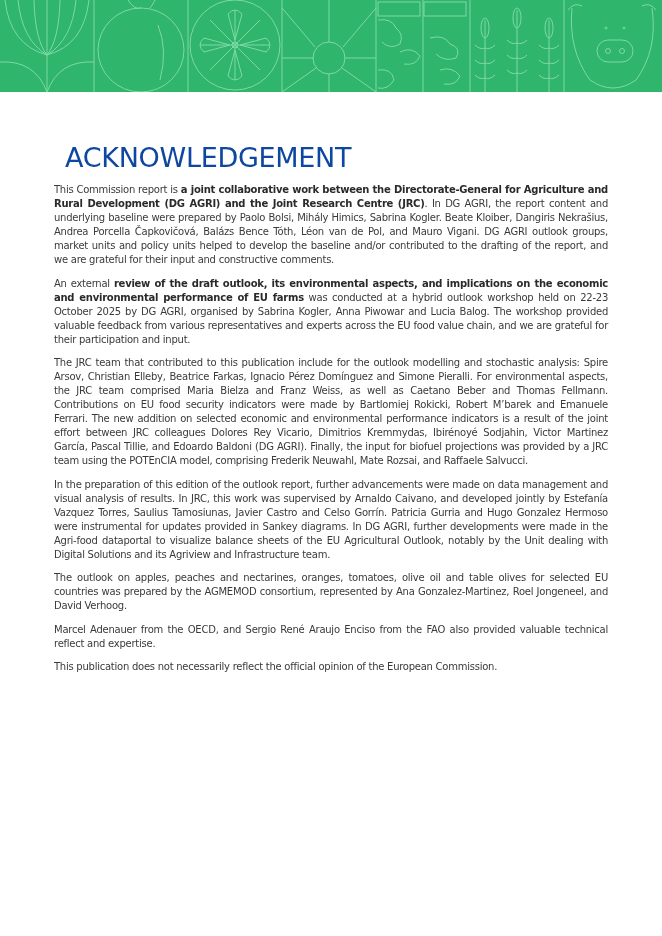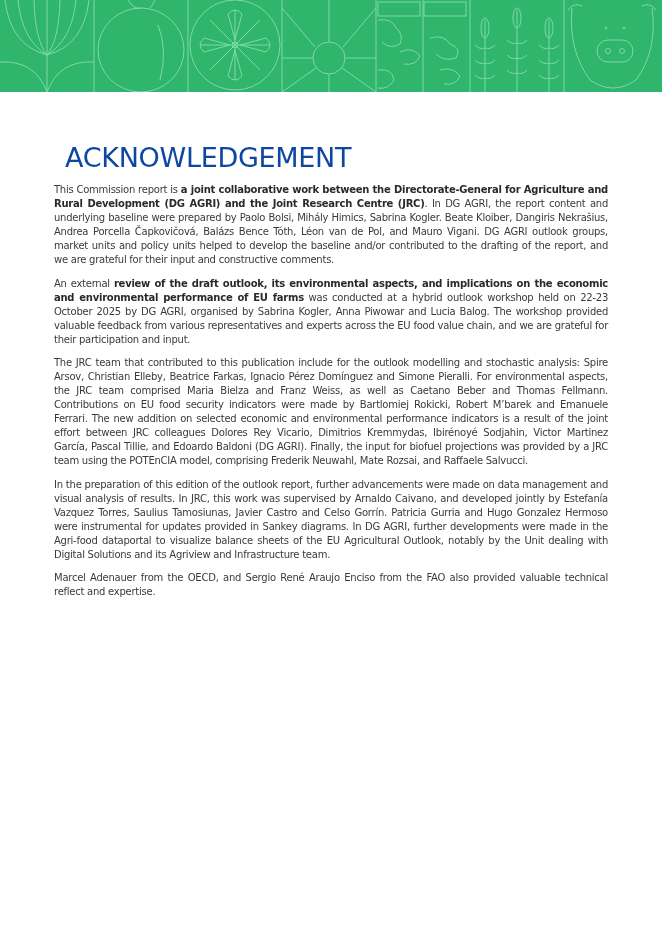"The outlook on apples, peaches" p { html: none -> <p><span>The outlook on apples, peaches and nectarines, oranges, tomatoes, olive oil and table olives for selected EU countries was prepared by the AGMEMOD consortium, represented by Ana Gonzalez-Martinez, Roel Jongeneel, and David Verhoog.</span></p> }
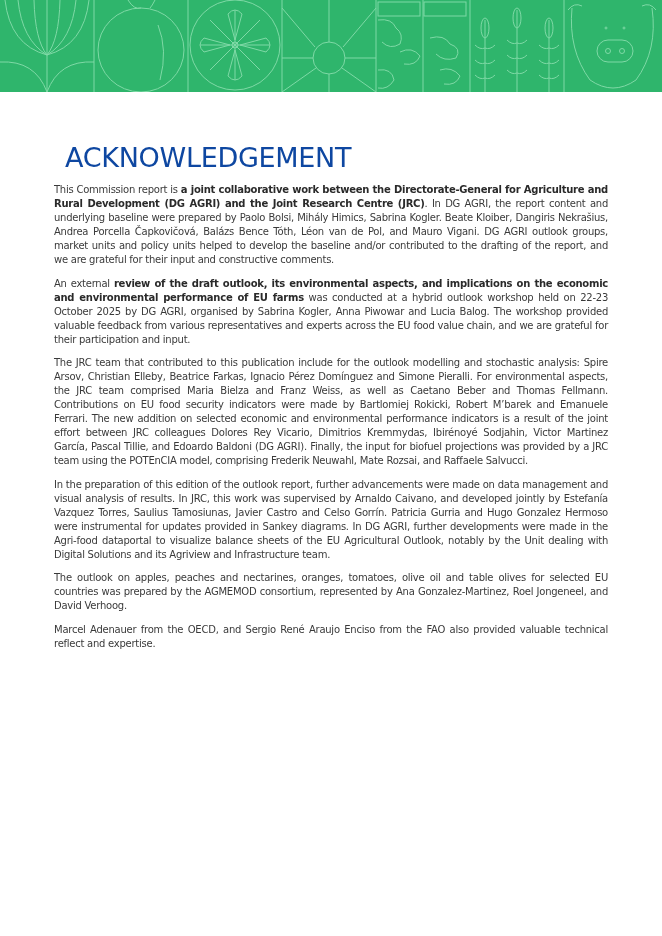"This publication does not necessarily" p { html: none -> <p><span>This publication does not necessarily reflect the official opinion of the European Commission.</span></p> }
